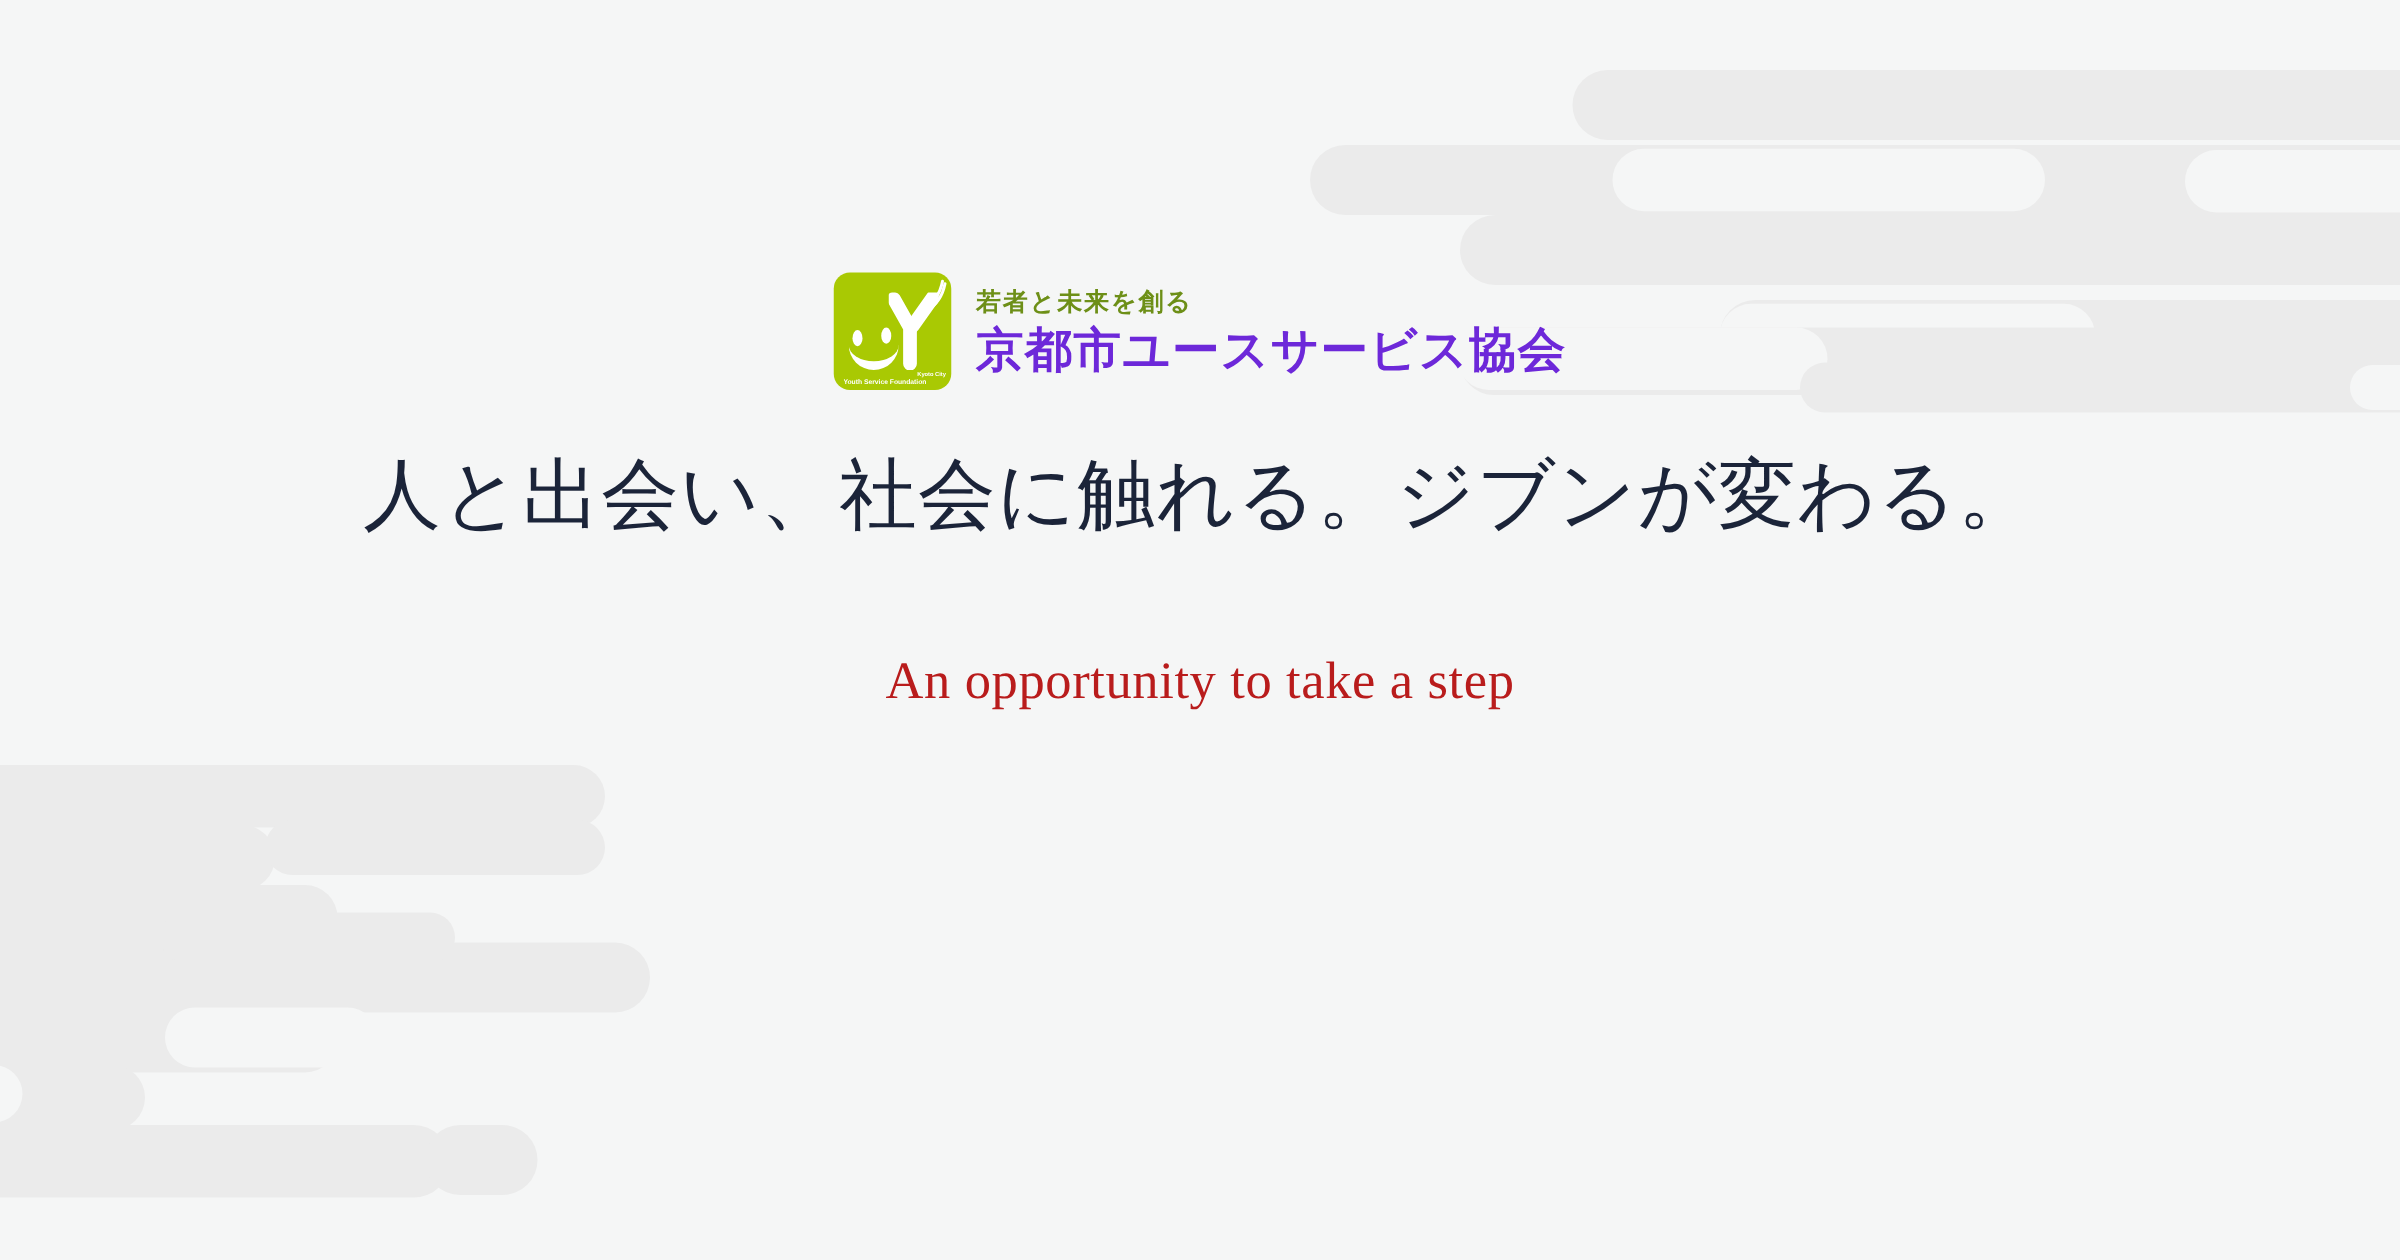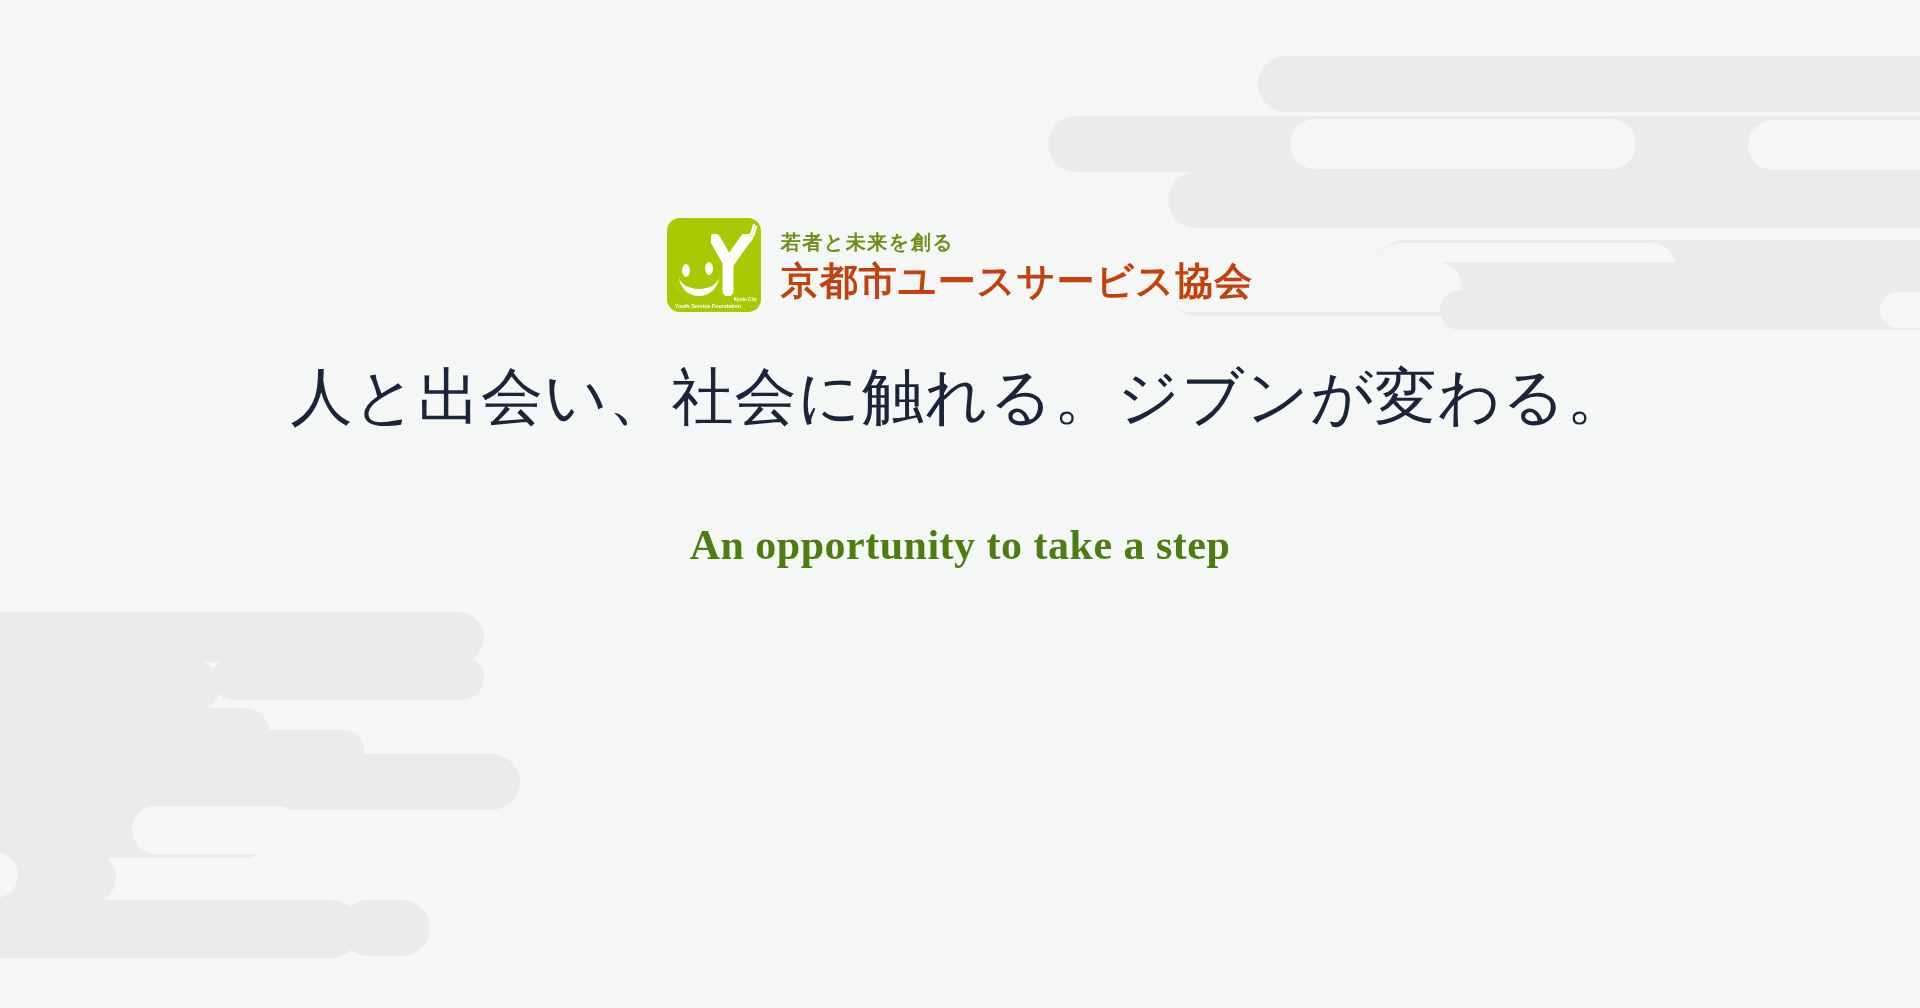"京都市ユースサービス協会" .brand-name { color: #c2410c -> #6d28d9 }
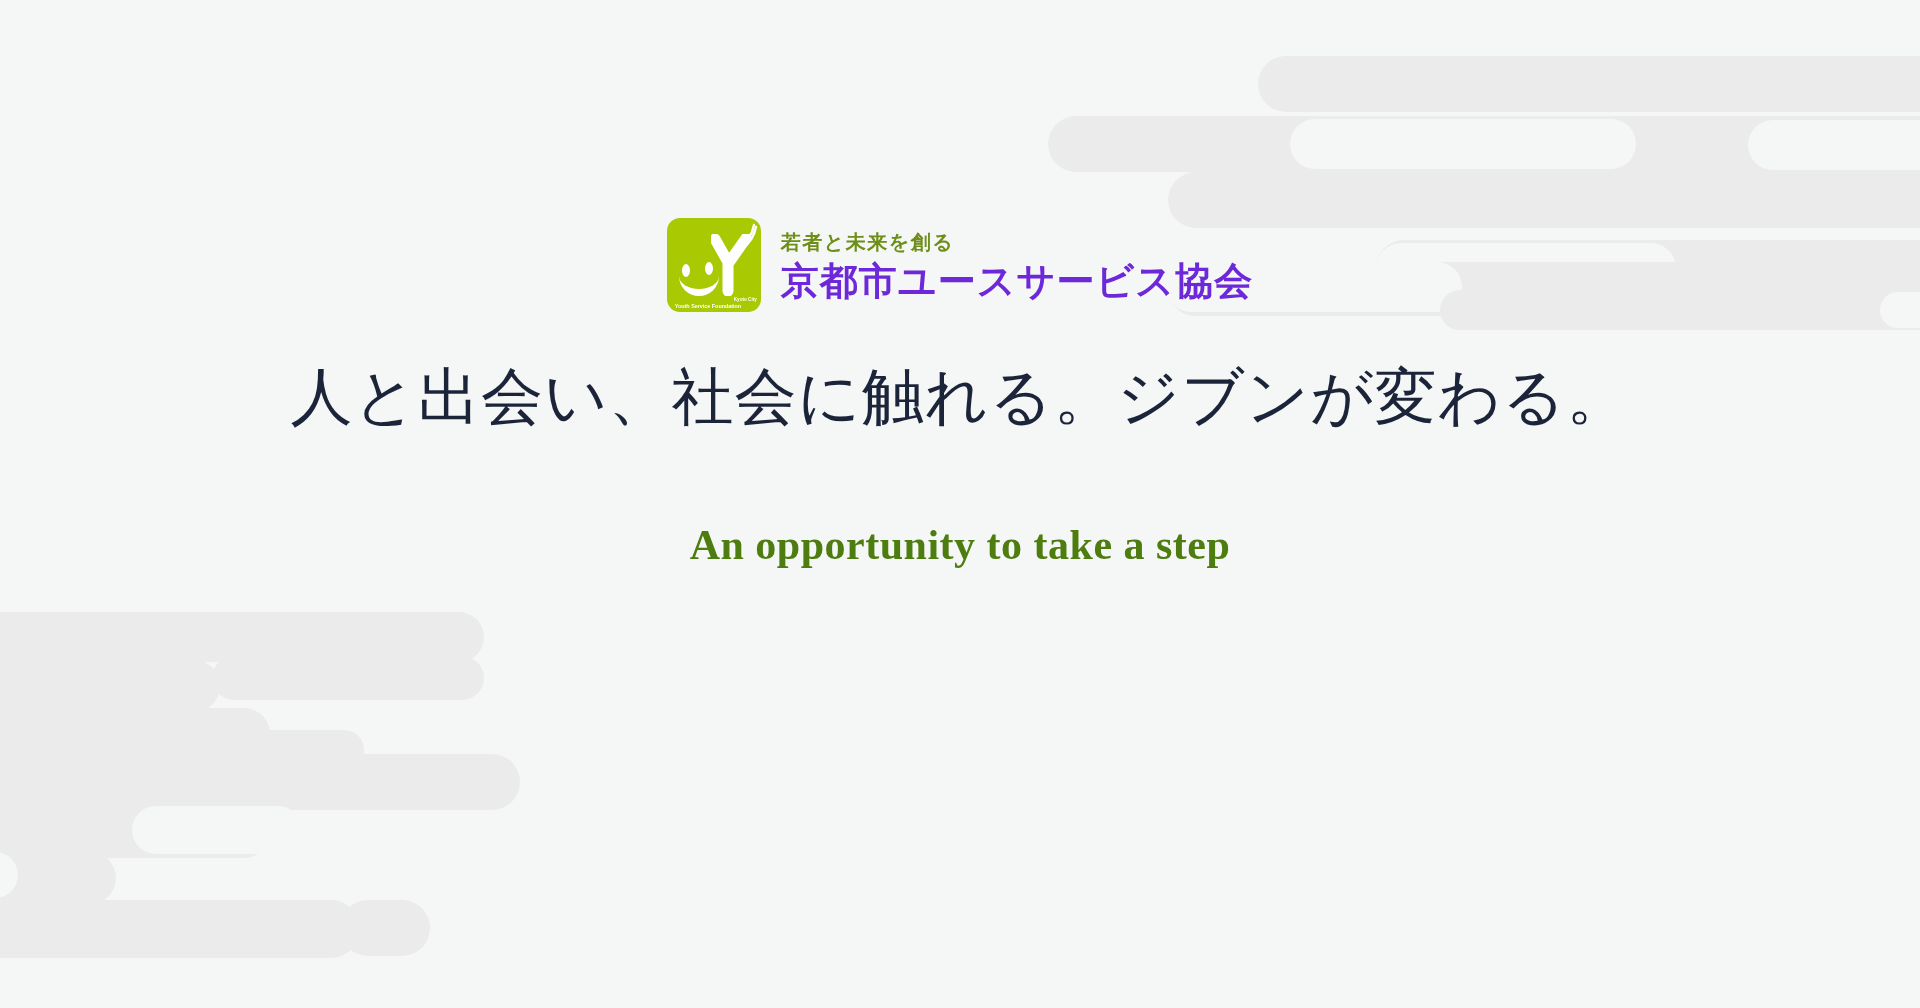"An opportunity to take a" .subheadline { color: #4d7c0f -> #b91c1c; font-weight: bold -> normal }
